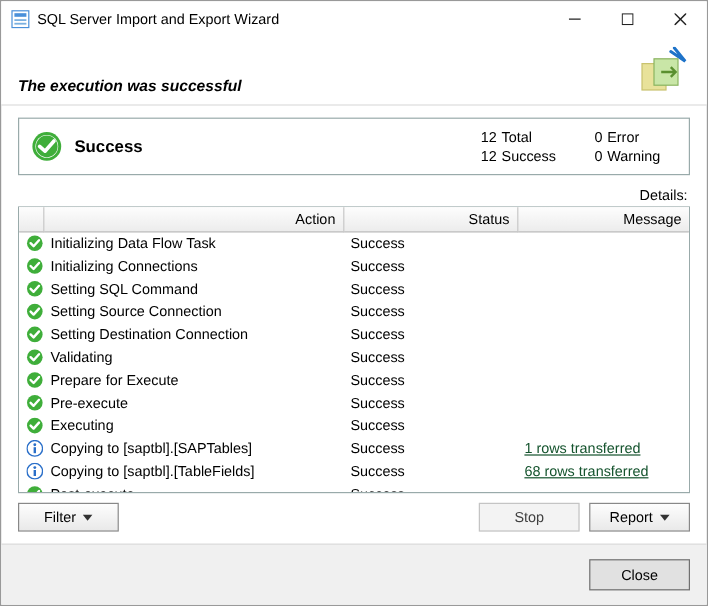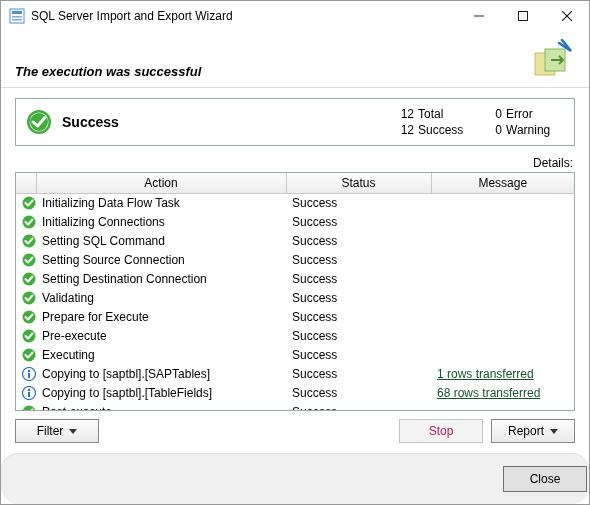"Action" th { text-align: center -> right }
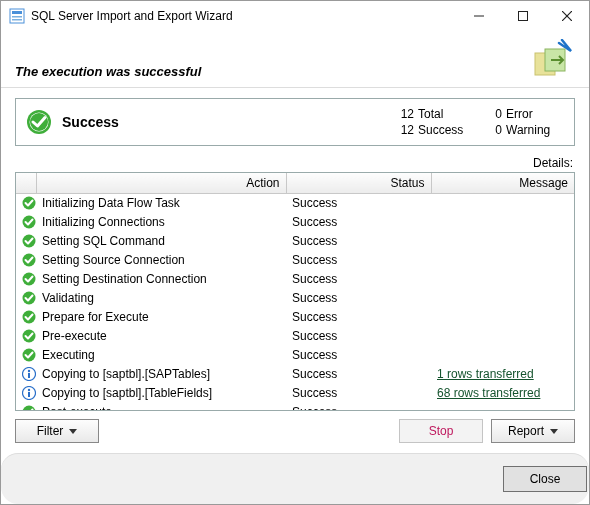"Stop" .btn.disabled { color: #be185d -> #404040 }
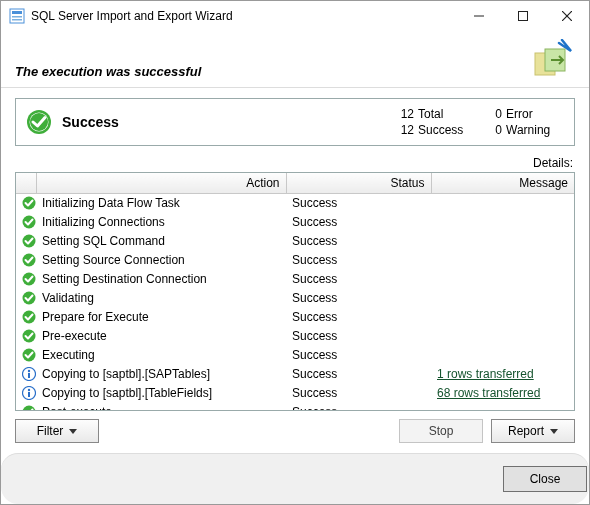"Close" .footer { border-radius: 17px -> none; padding: 12px 2px -> 12px 14px }
